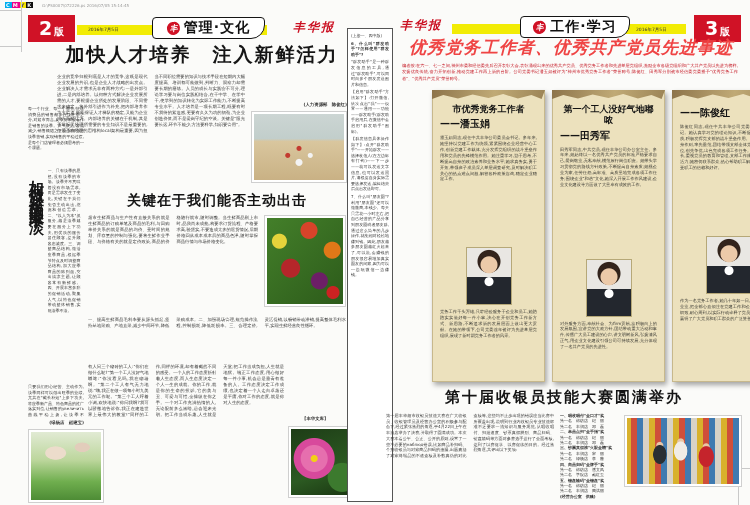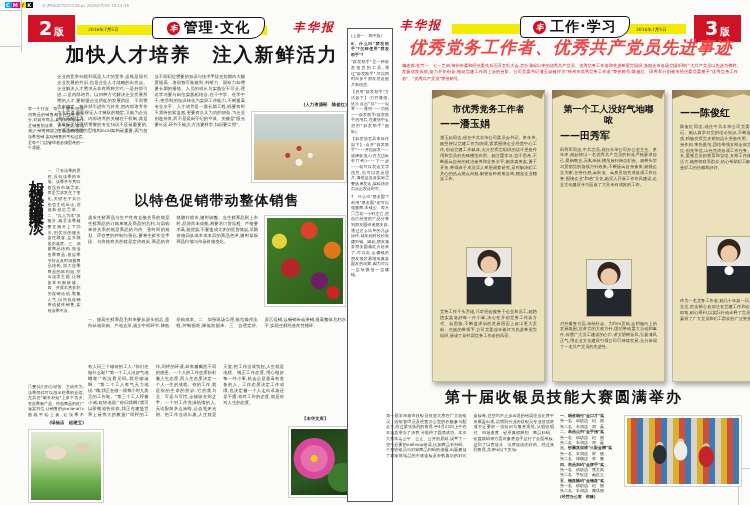"以特色促销带动整体销售" div.h-black { text: 以特色促销带动整体销售 -> 关键在于我们能否主动出击 }
